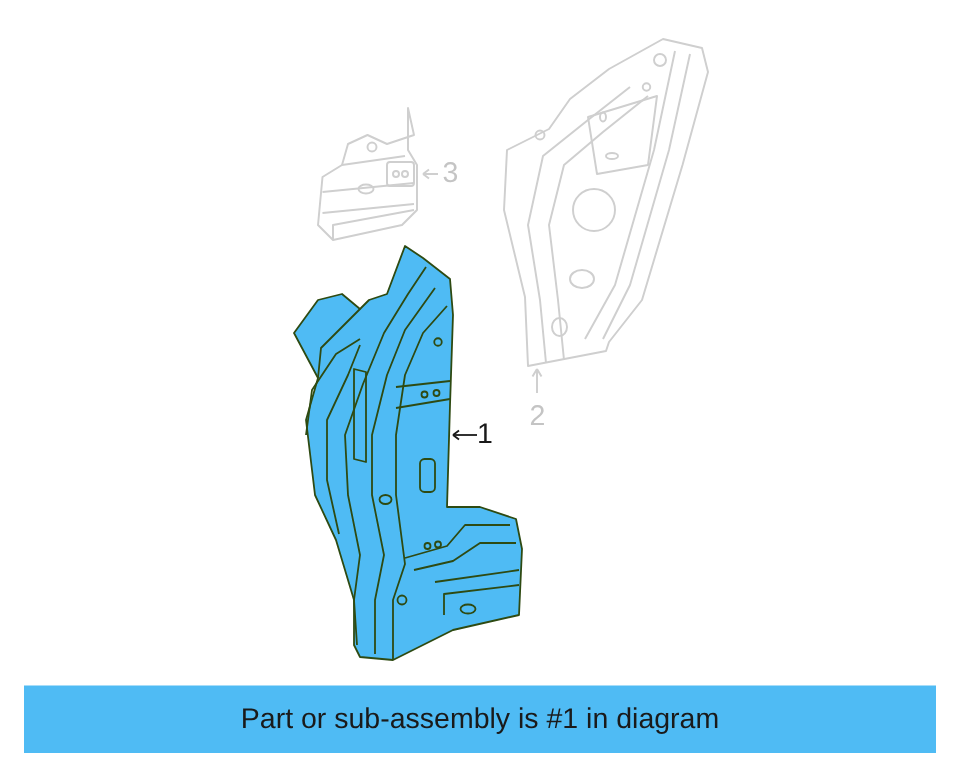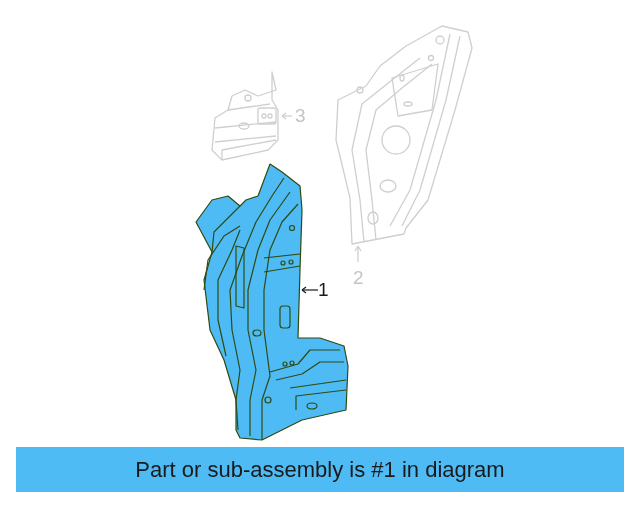"Part or sub-assembly is #1" .banner { font-size: 22px -> 19px; top: 447px -> 457px }
